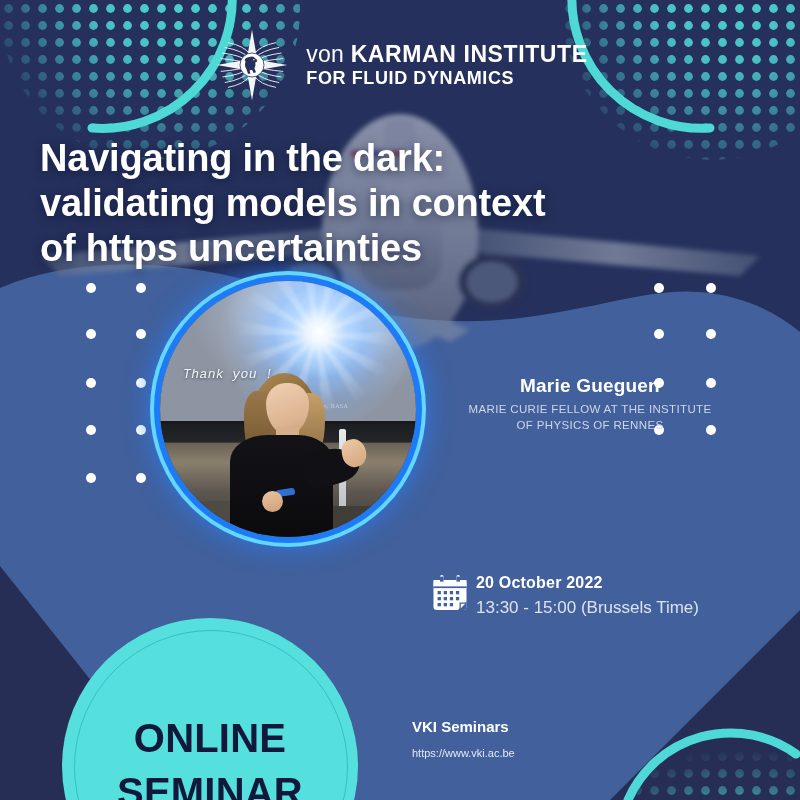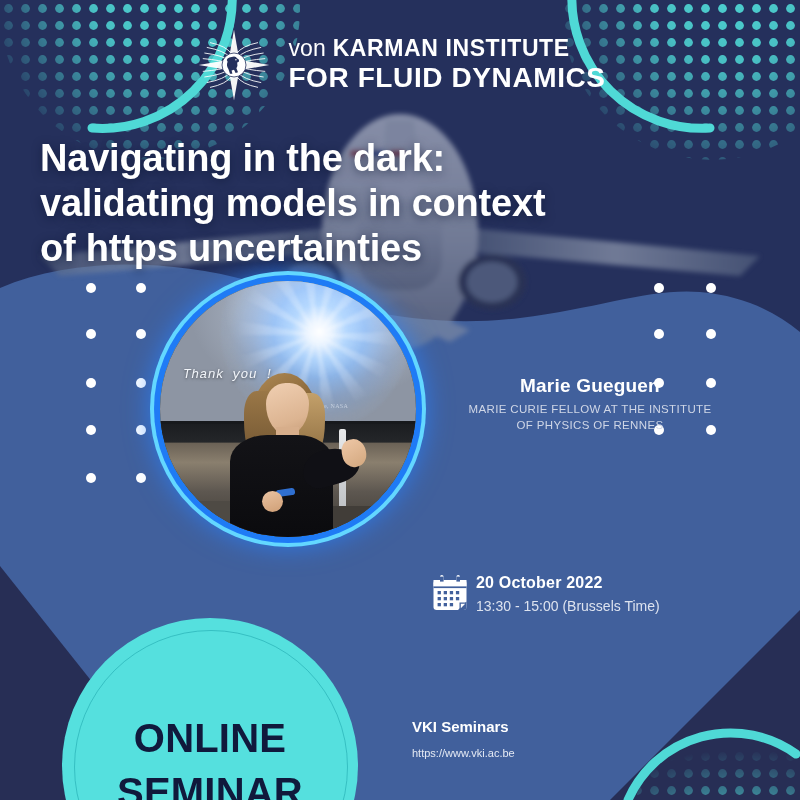"FOR FLUID DYNAMICS" #logo-text .l2 { font-size: 28px -> 18px }
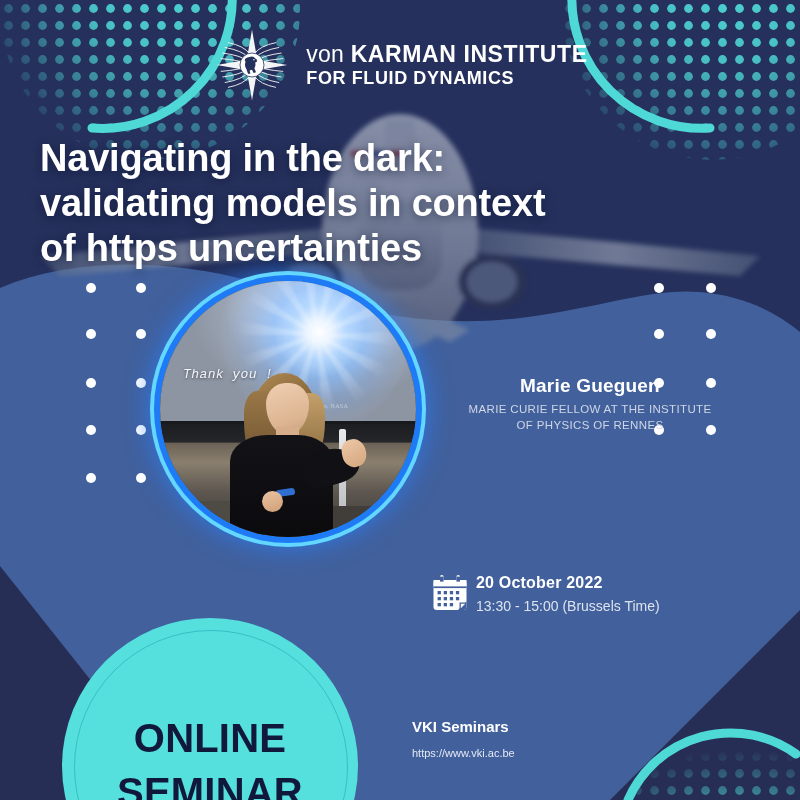"13:30 - 15:00 (Brussels Time)" .info-txt .t2 { font-size: 14px -> 17px }
